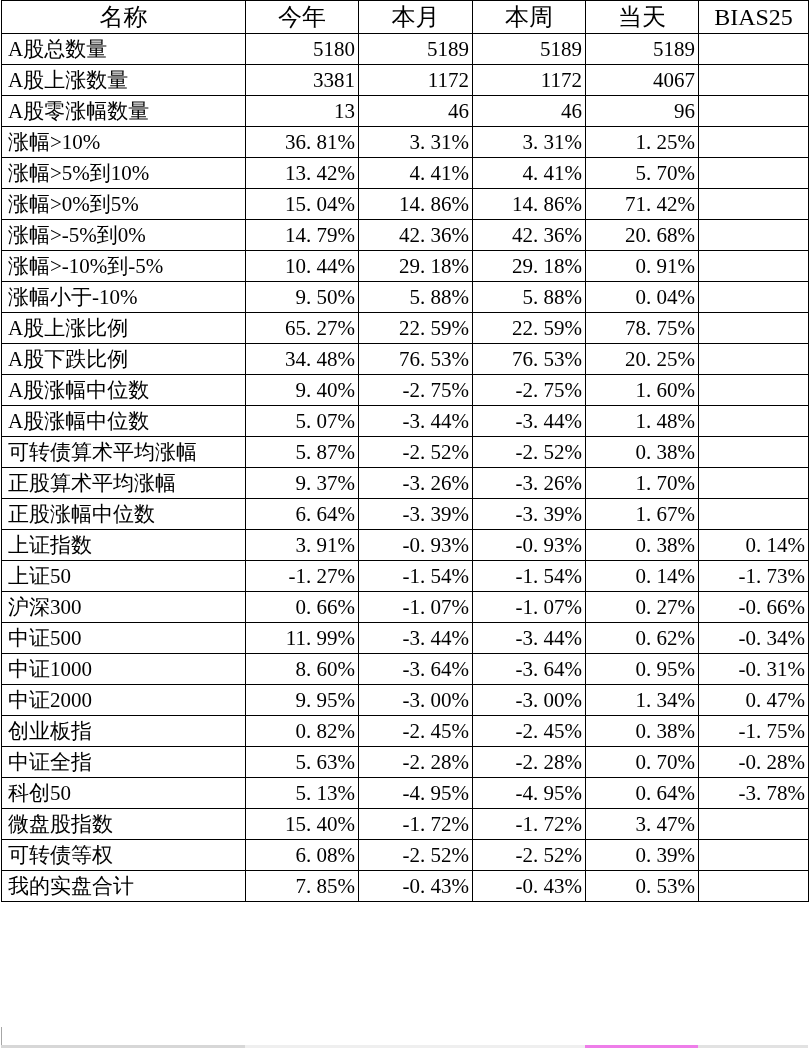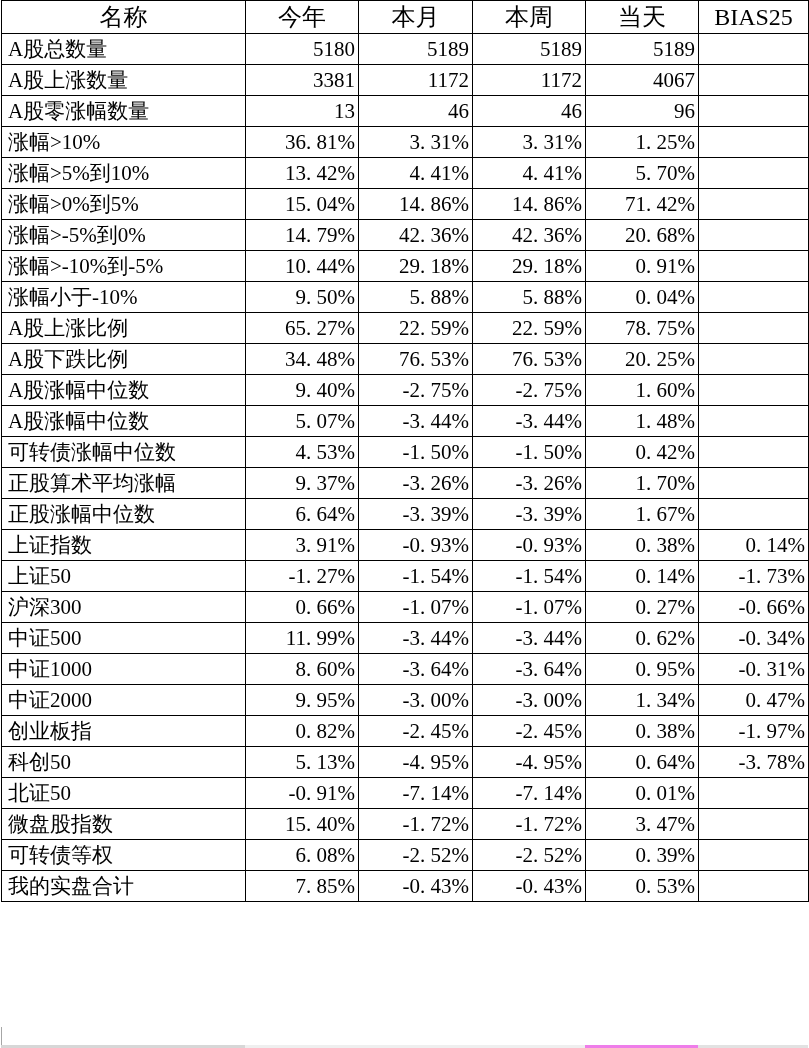"可转债算术平均涨幅" tr { html: none -> <tr> <td>可转债算术平均涨幅</td> <td>5. 87%</td> <td>-2. 52%</td> <td>-2. 52%</td> <td>0. 38%</td> <td></td> </tr> }
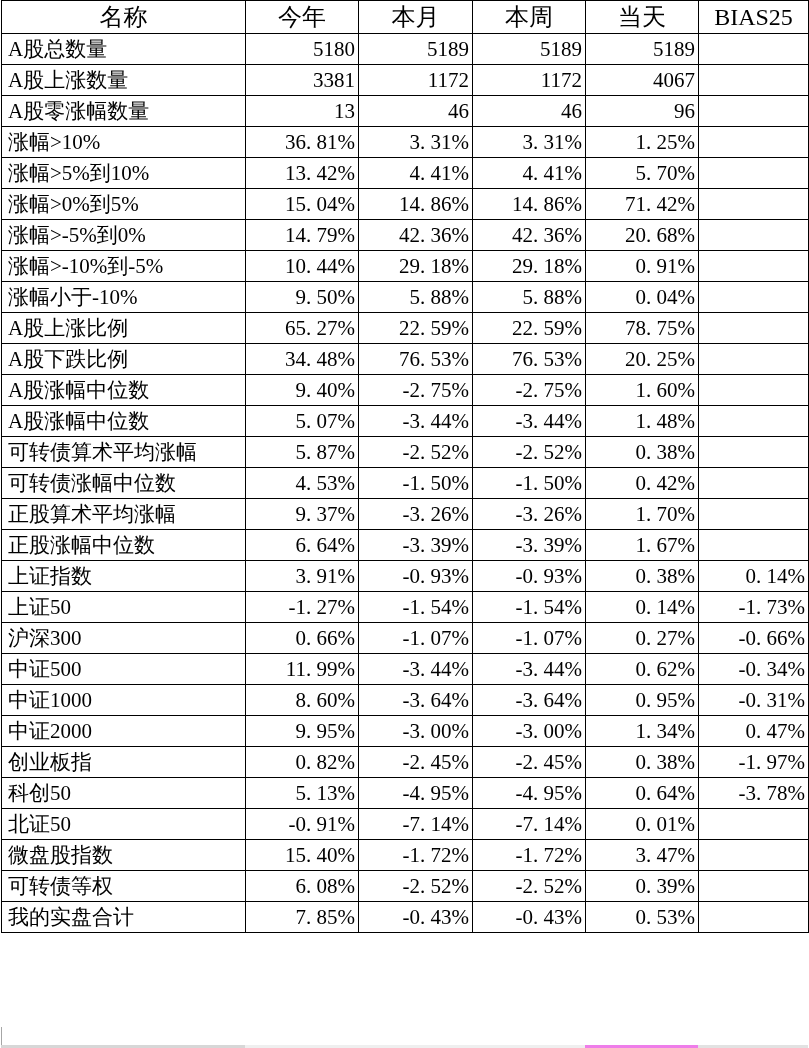"可转债涨幅中位数" tr { html: <tr> <td>可转债涨幅中位数</td> <td>4. 53%</td> <td>-1. 50%</td> <td>-1. 50%</td> <td>0. 42%</td> <td></td> </tr> -> none }
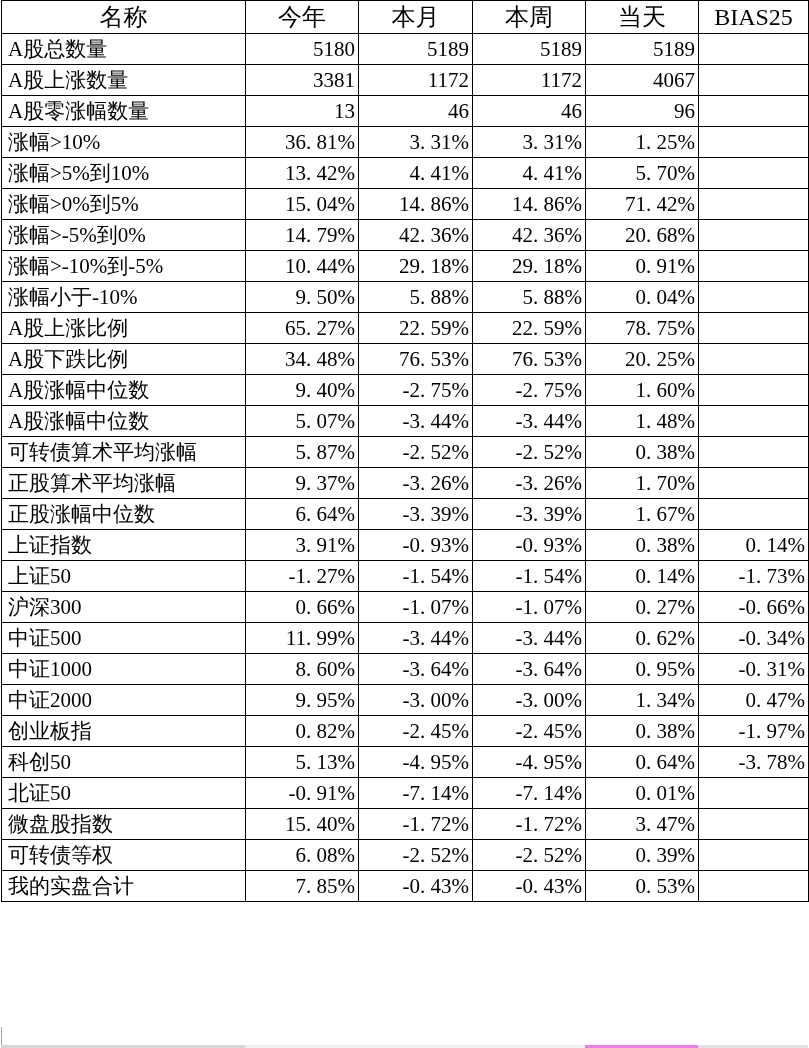"-1. 97%" td.num { text: 97% -> 75% }
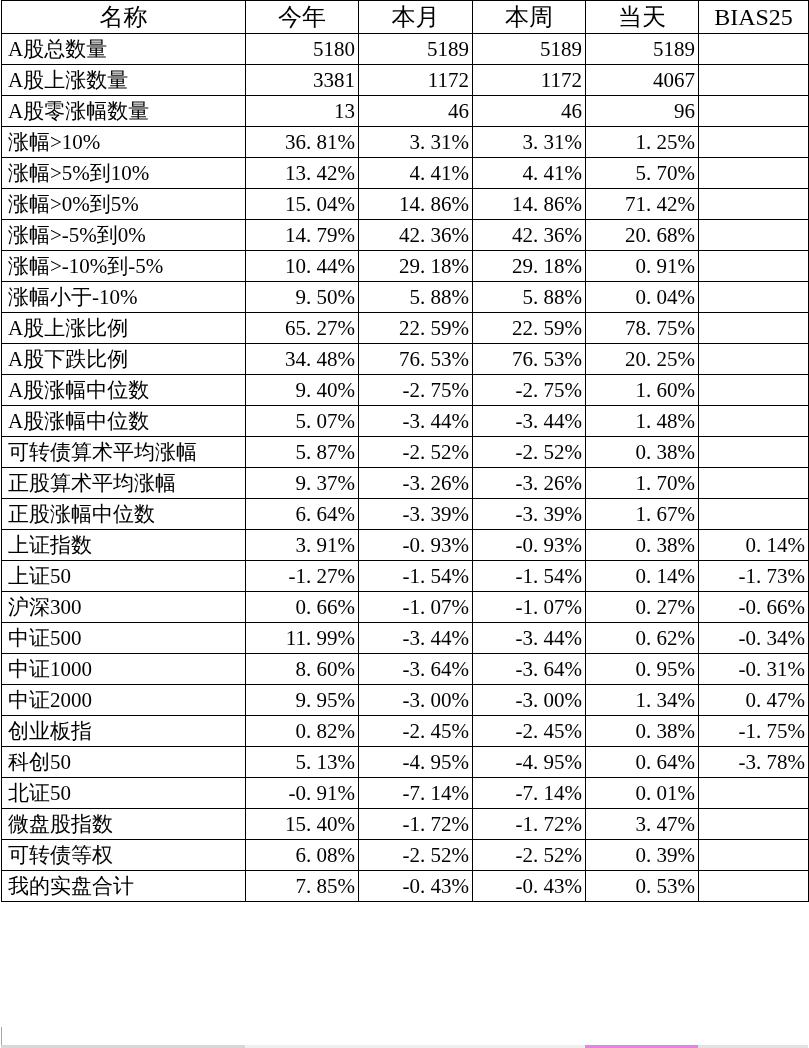"中证全指" tr { html: none -> <tr> <td>中证全指</td> <td>5. 63%</td> <td>-2. 28%</td> <td>-2. 28%</td> <td>0. 70%</td> <td>-0. 28%</td> </tr> }
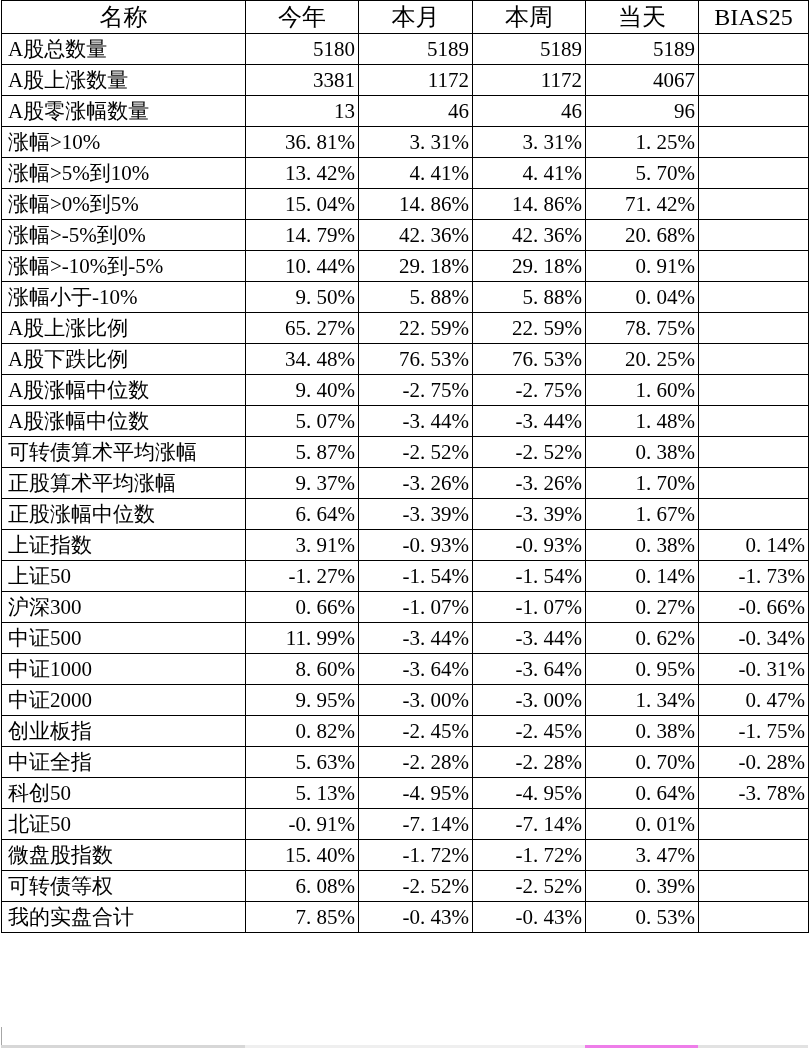"北证50" tr { html: <tr> <td>北证50</td> <td>-0. 91%</td> <td>-7. 14%</td> <td>-7. 14%</td> <td>0. 01%</td> <td></td> </tr> -> none }
